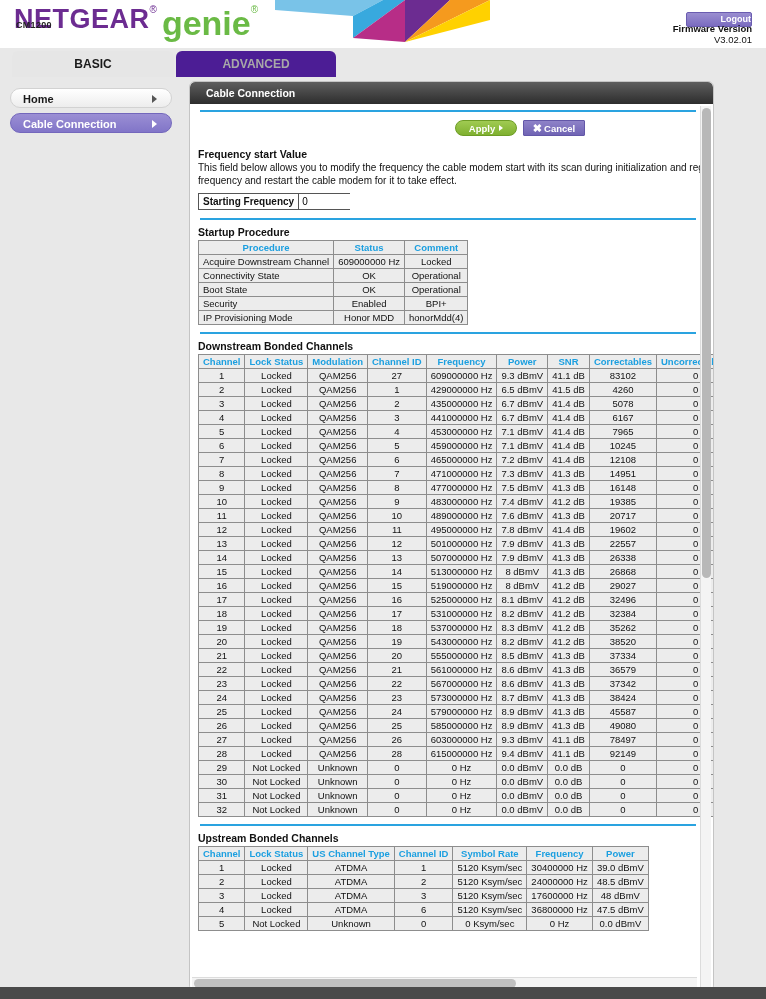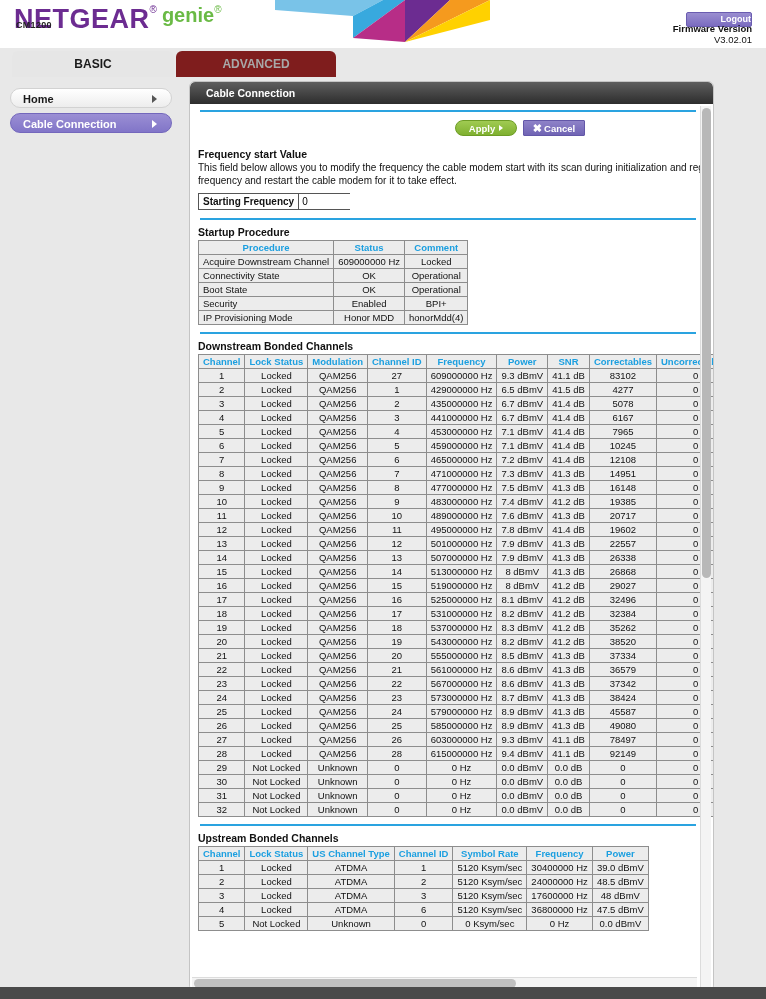"genie" #logo-genie { font-size: 20px -> 34px }
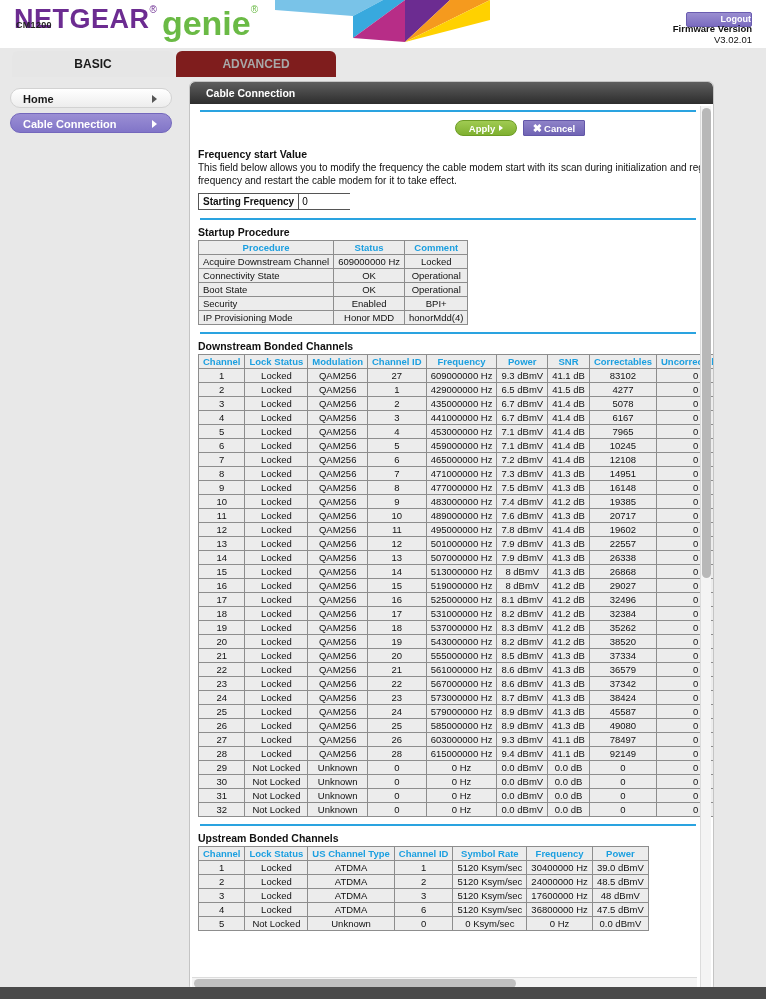"ADVANCED" #tab-advanced { background: #7f1d1d -> #4c1d95 }
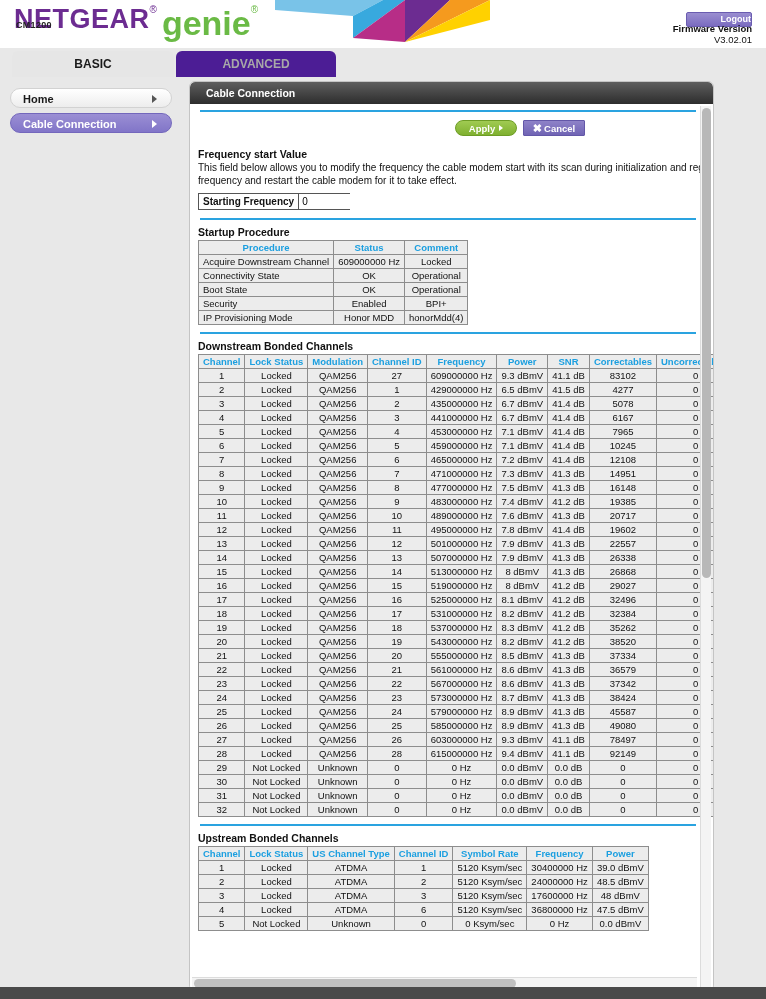"4277" td { text: 4277 -> 4260 }
